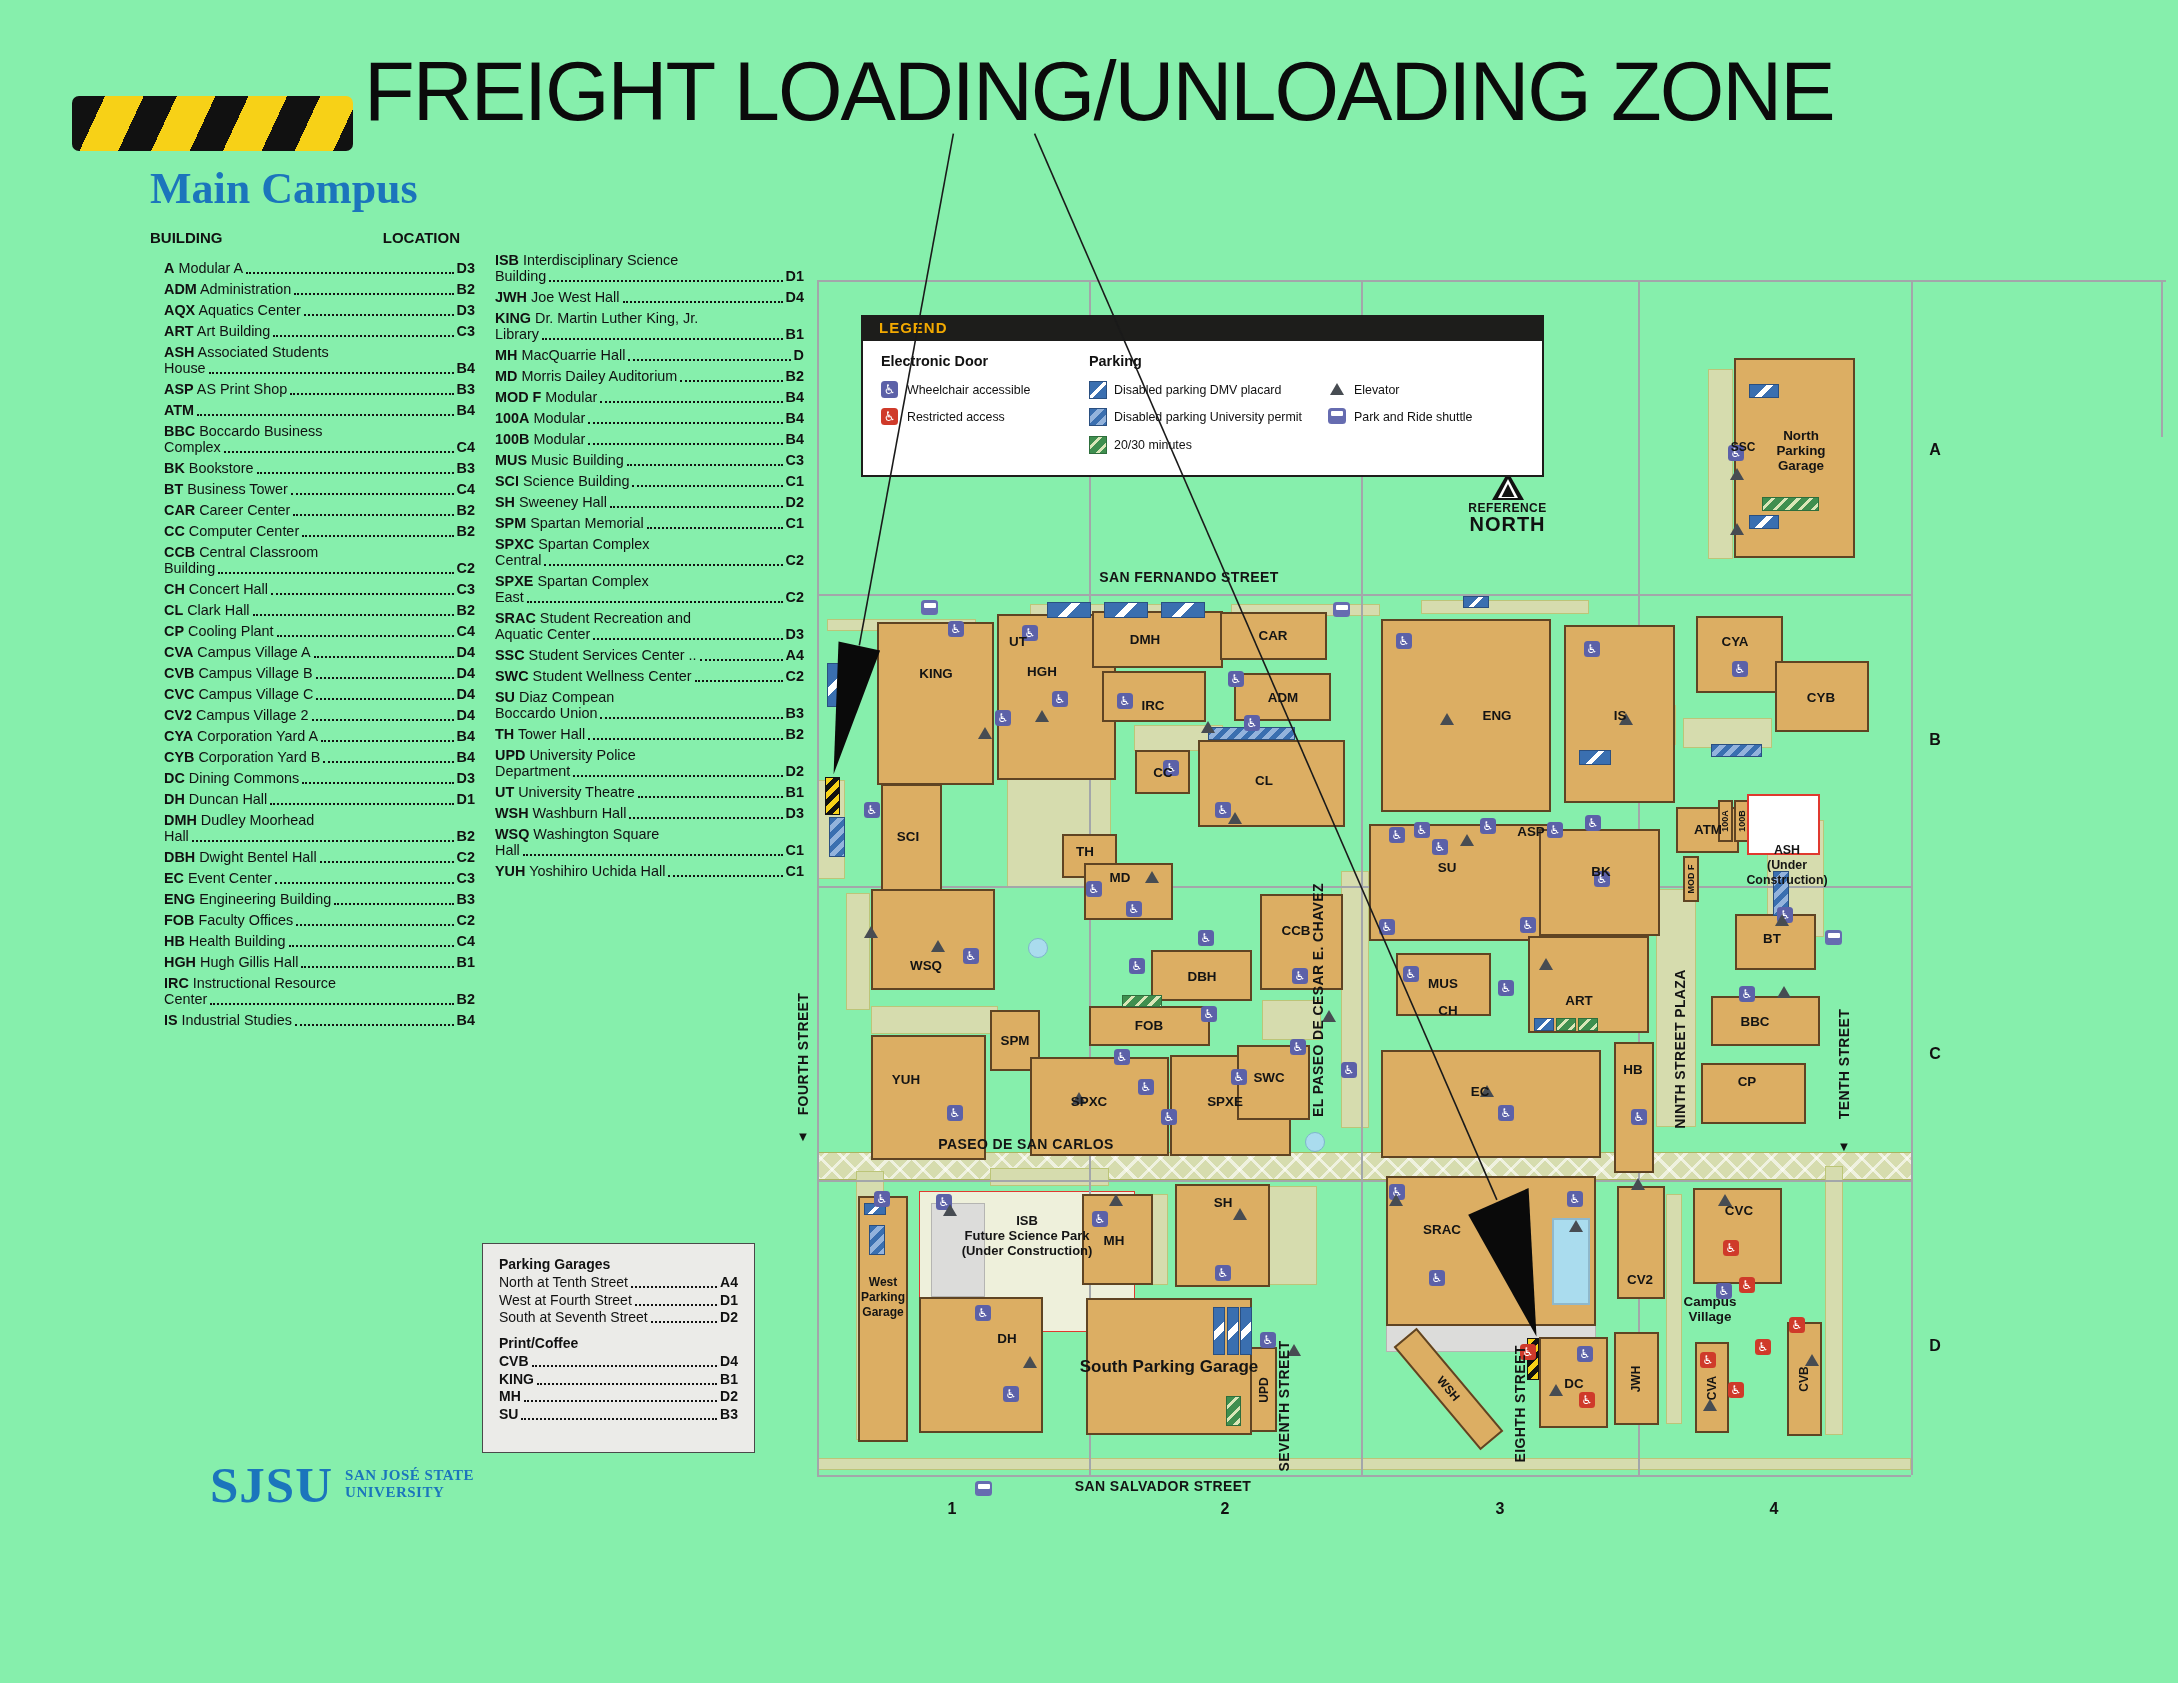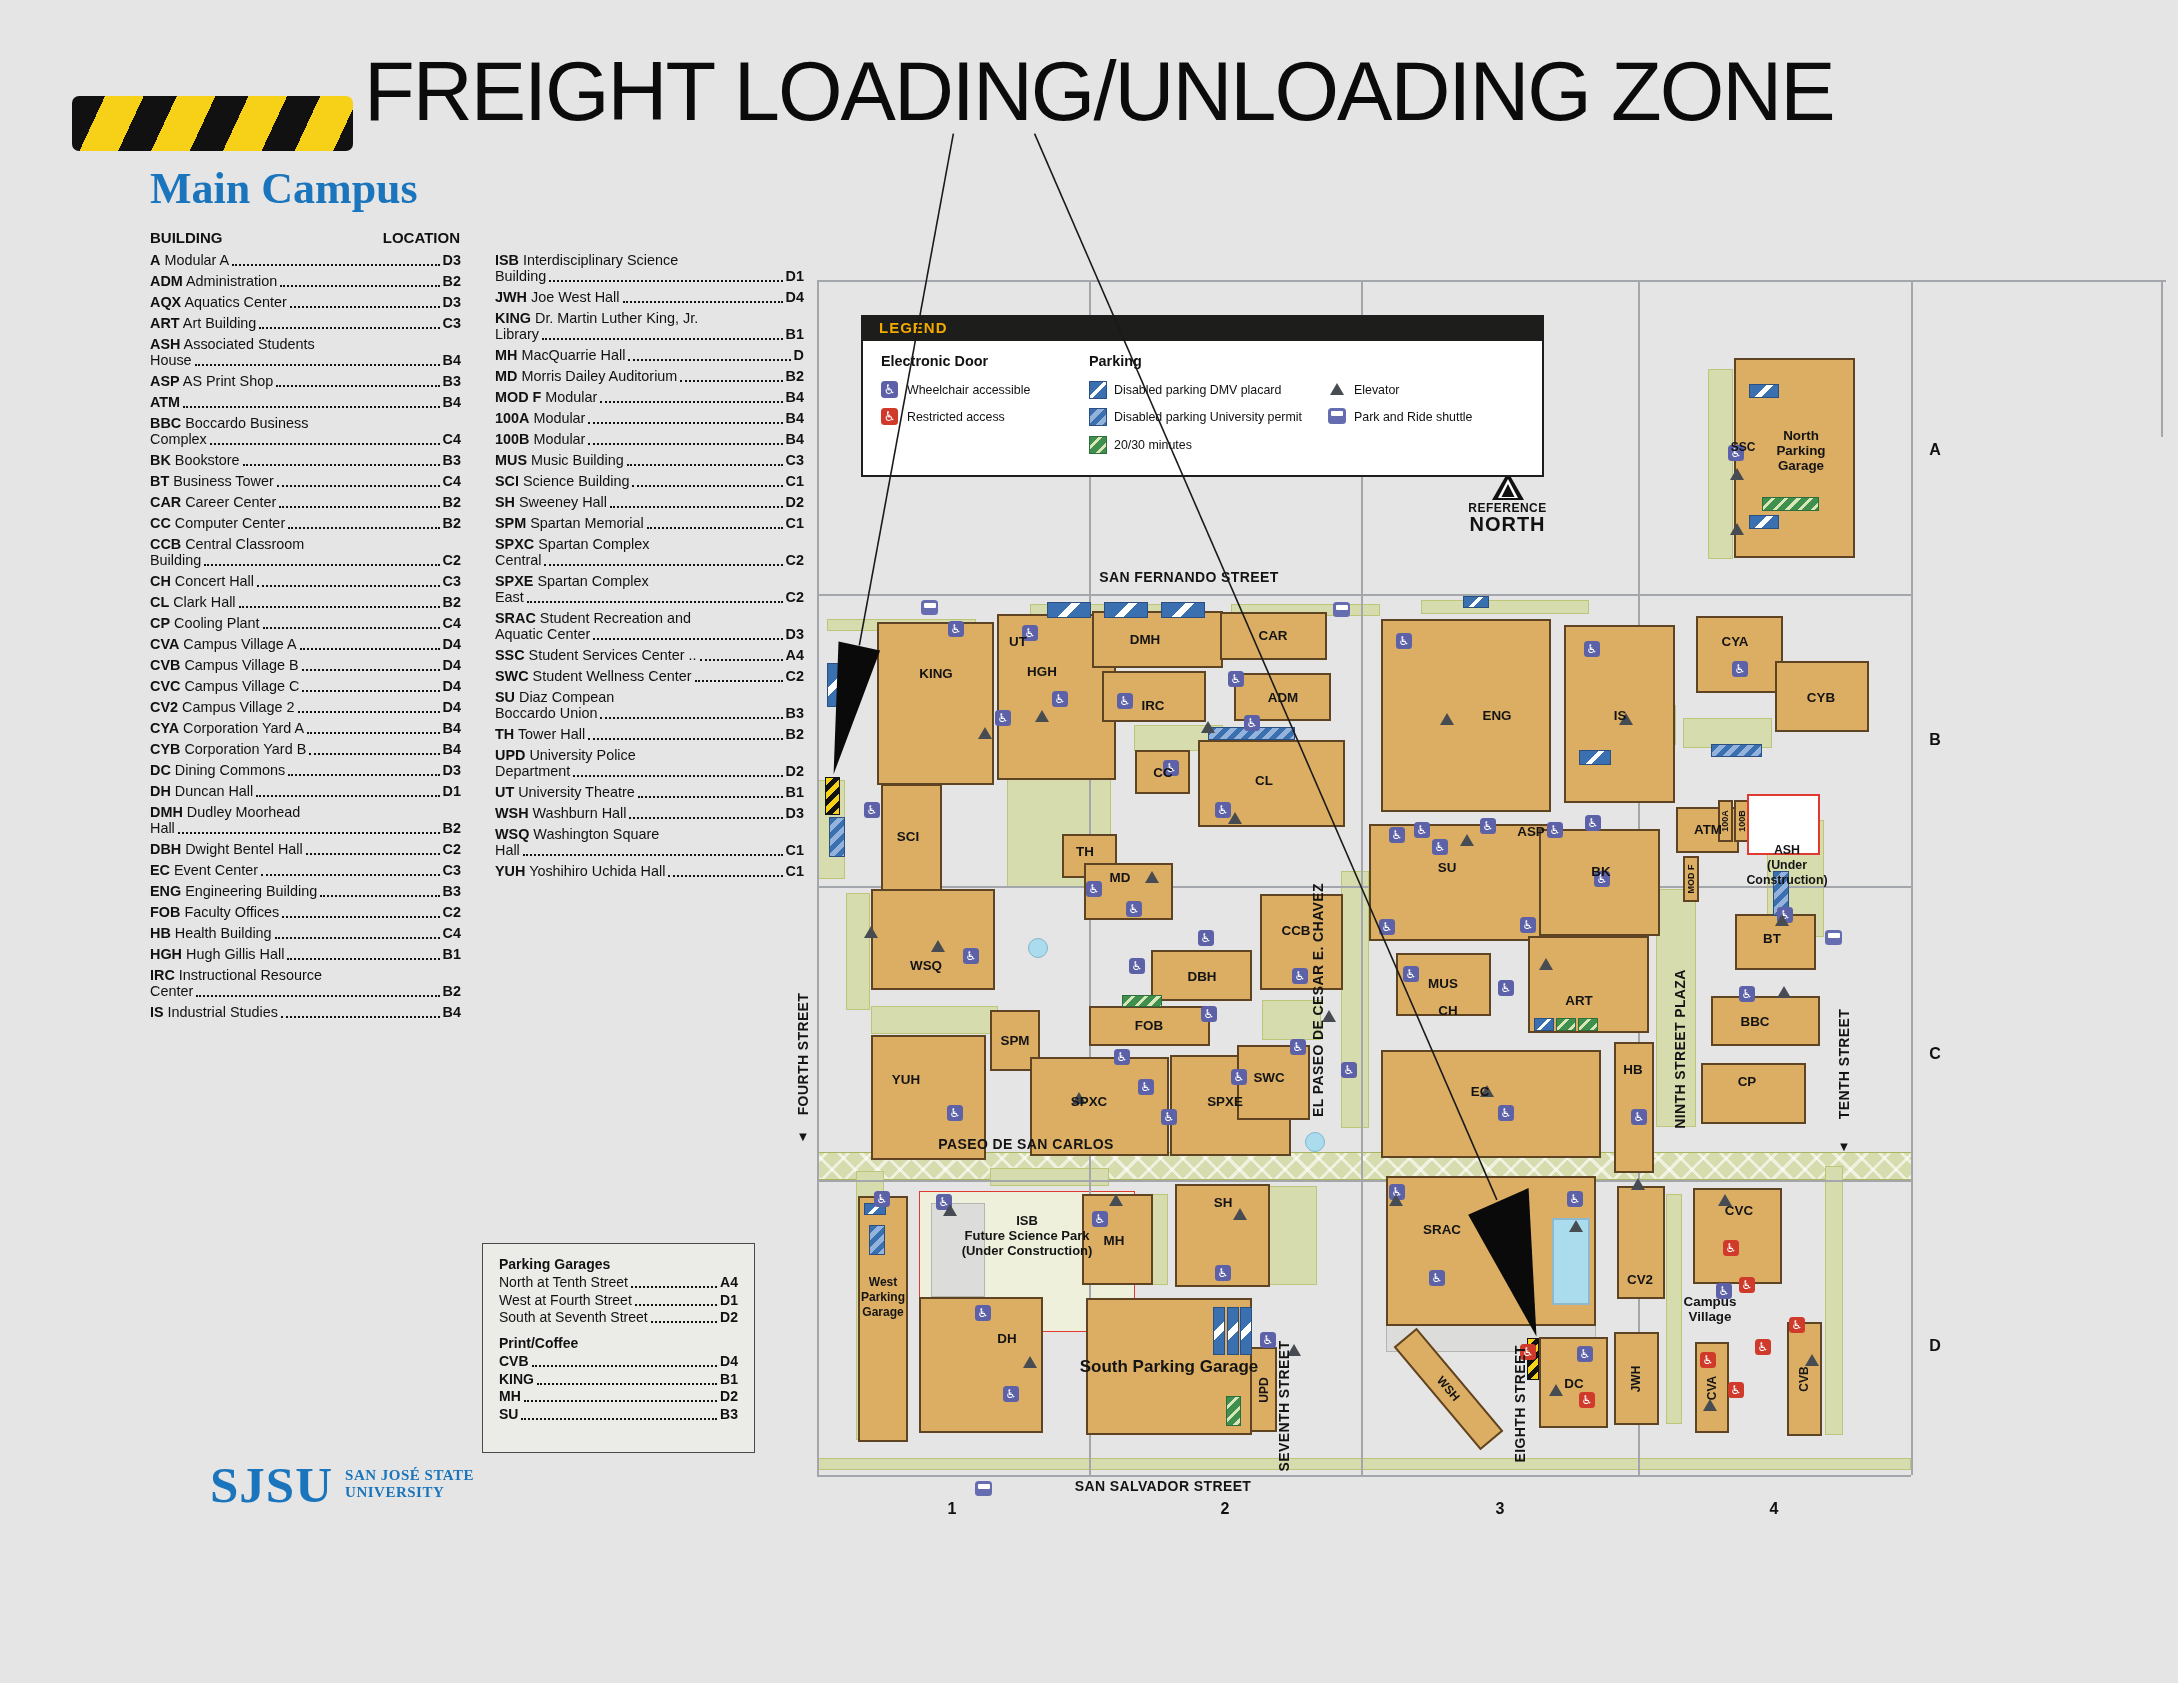"FREIGHT LOADING/UNLOADING ZONE" #page { background: #e5e5e5 -> #86efac }
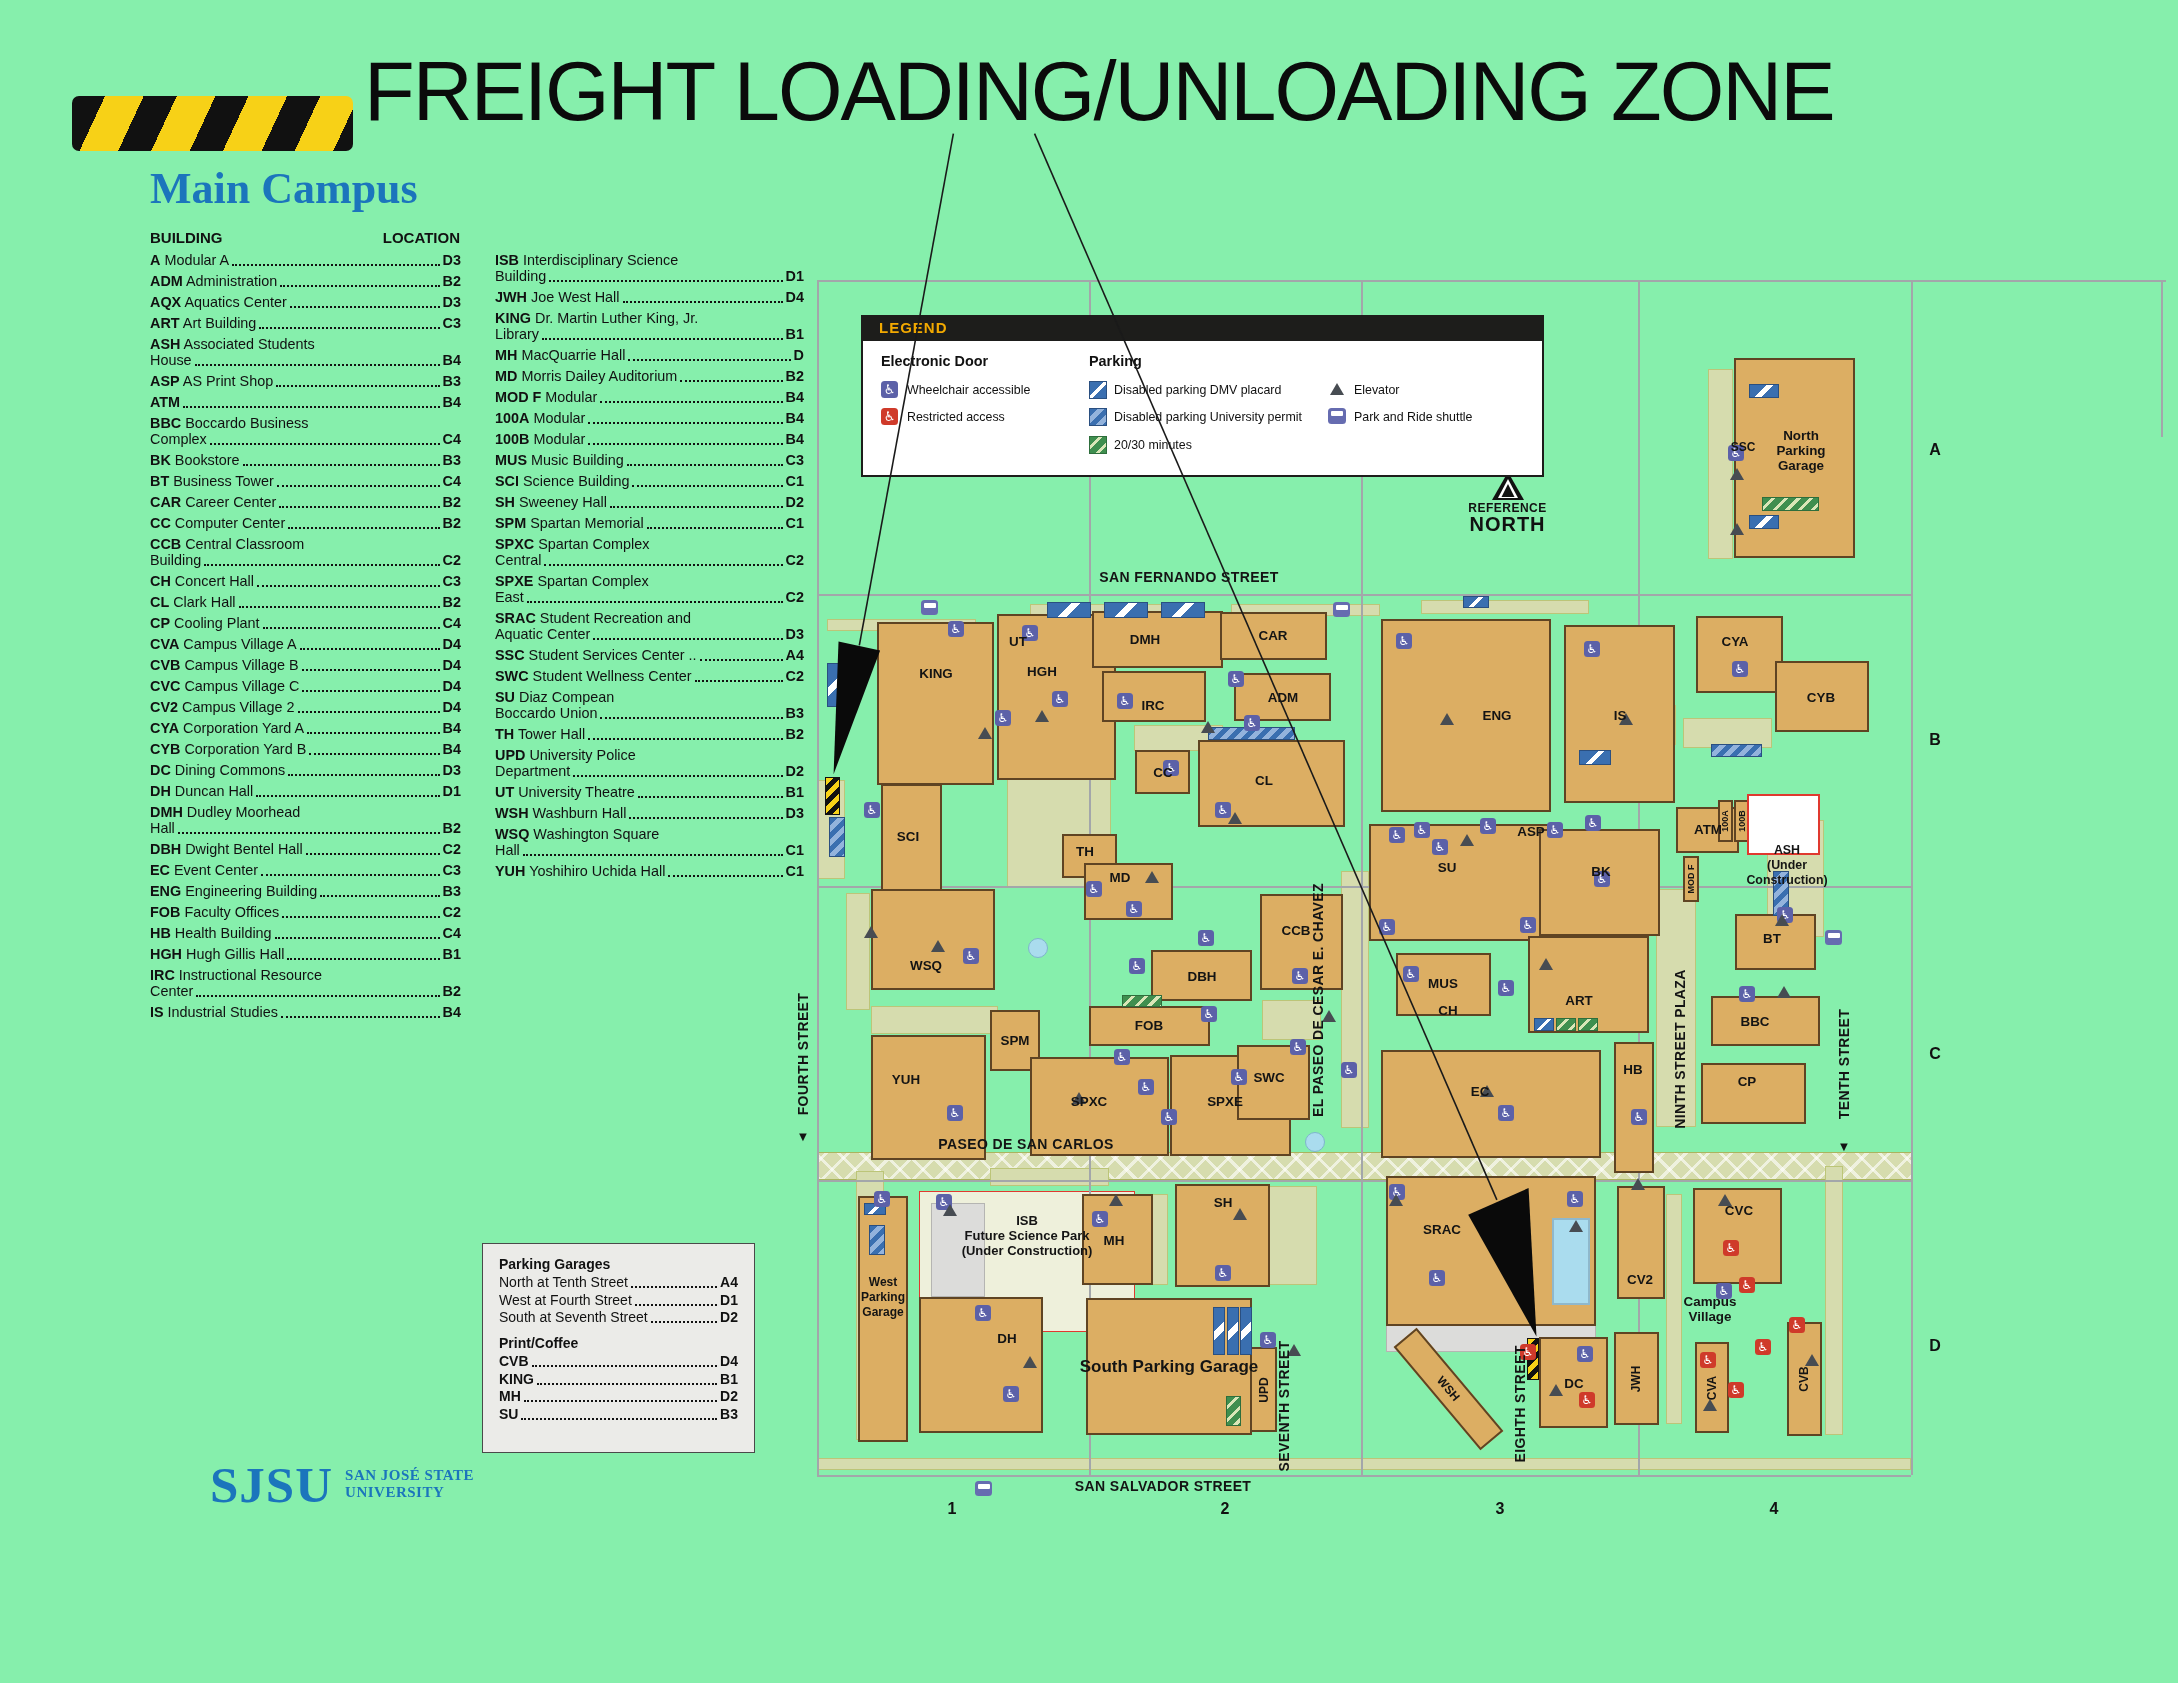"A Modular A" #col1 { left: 150px -> 164px; margin-top: none -> 8px }
